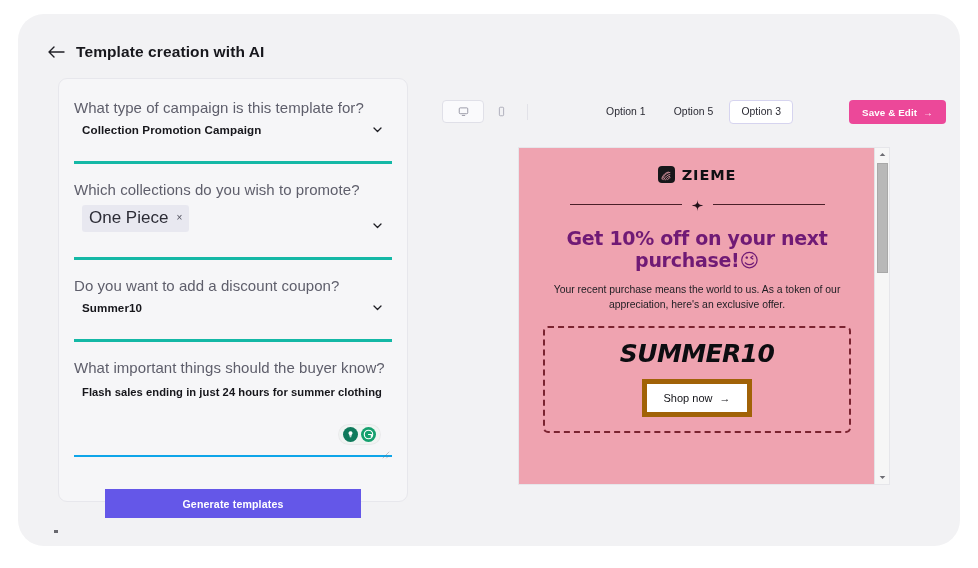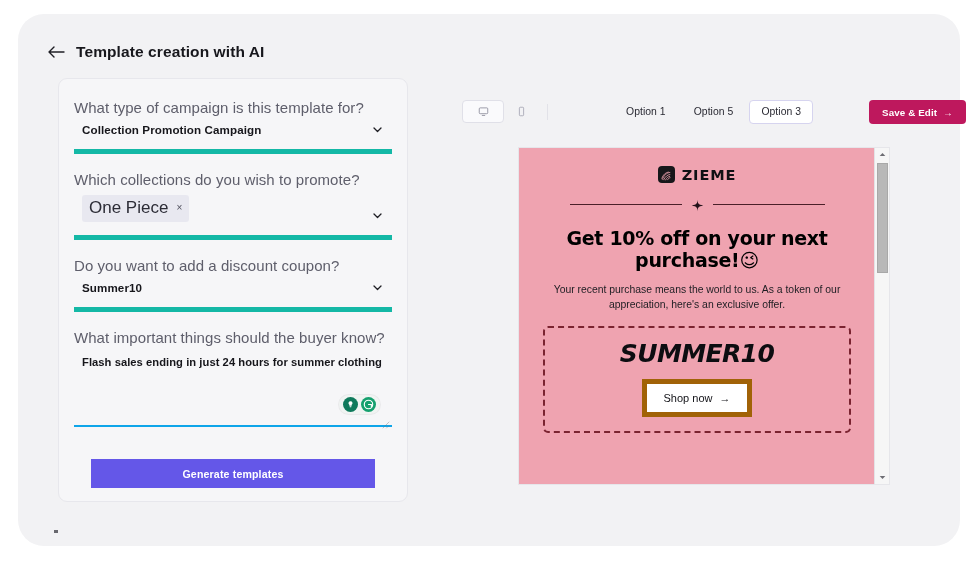"Option 1" .preview-toolbar { left: 444px -> 424px }
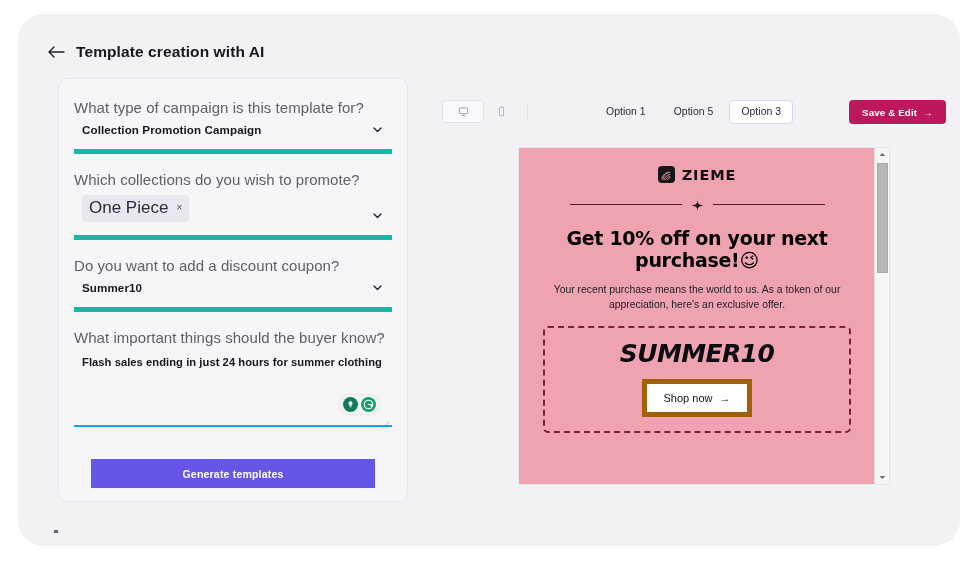"Save & Edit" .save-btn { background: #be185d -> #ec4899 }
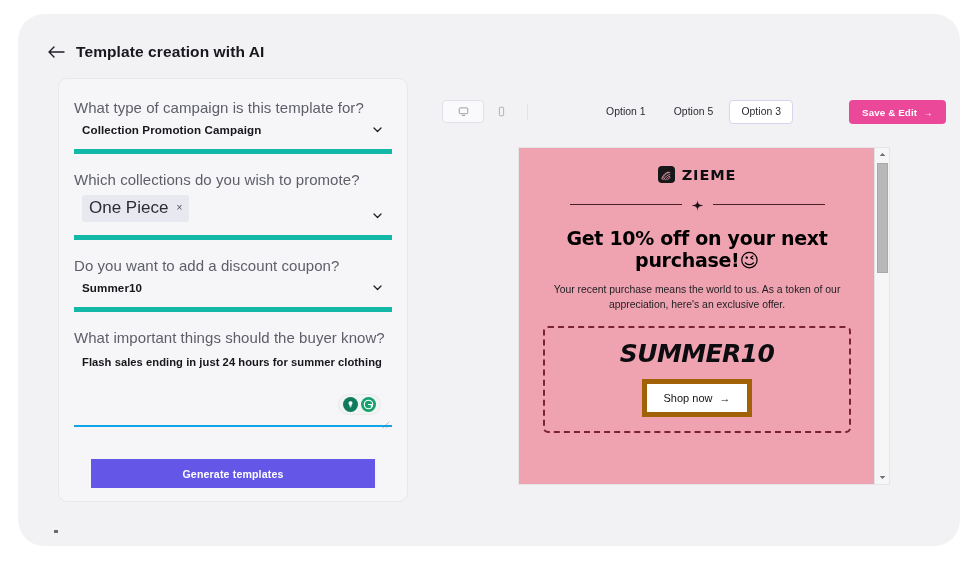"Collection Promotion Campaign" .select-row { border-bottom: 5px solid #14b8a6 -> 3px solid #14b8a6; padding: 0 8px 13px 8px -> 0 8px 25px 8px }
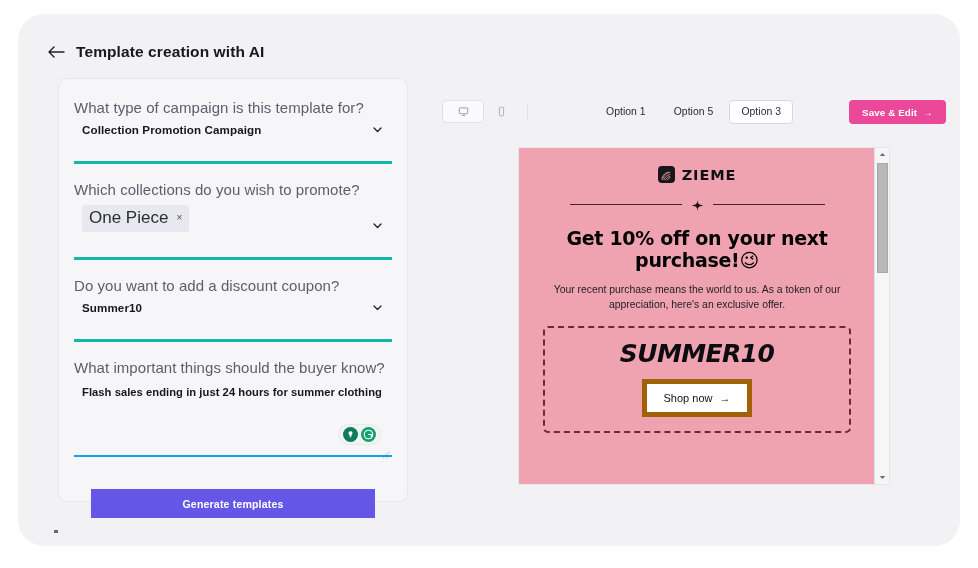"Get 10% off on your" .headline { color: #000000 -> #701a75 }
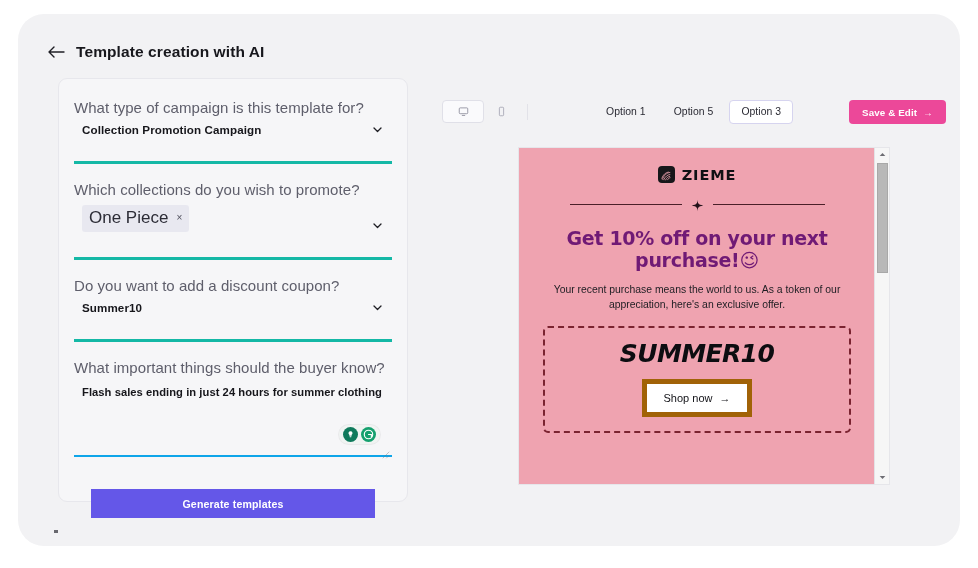"Generate templates" .generate-btn { width: 284px -> 256px }
